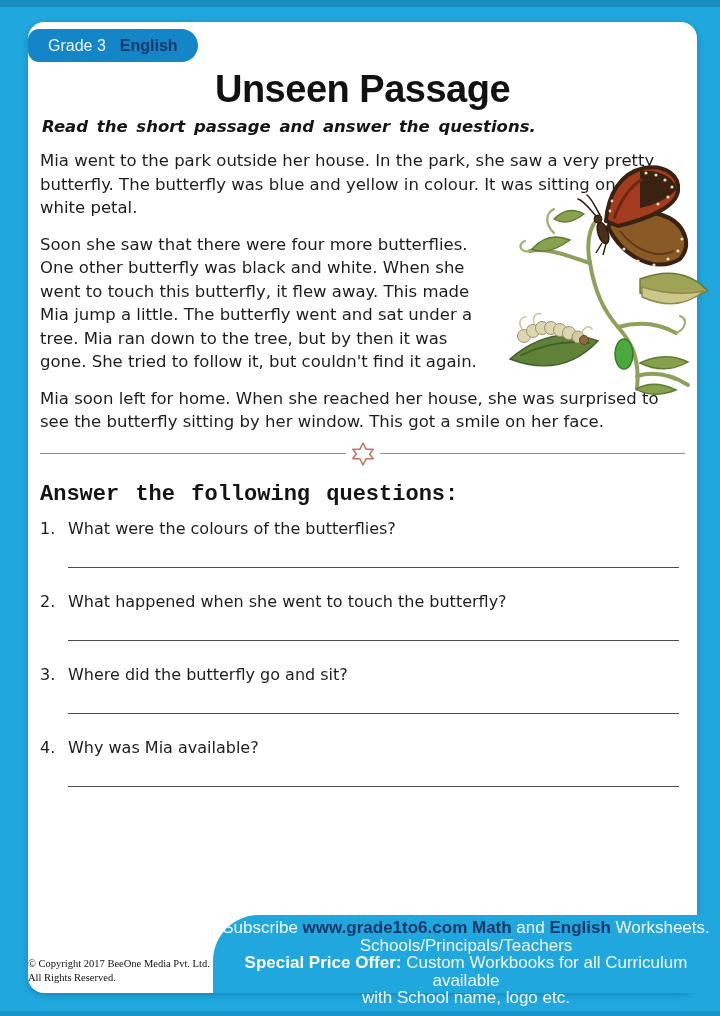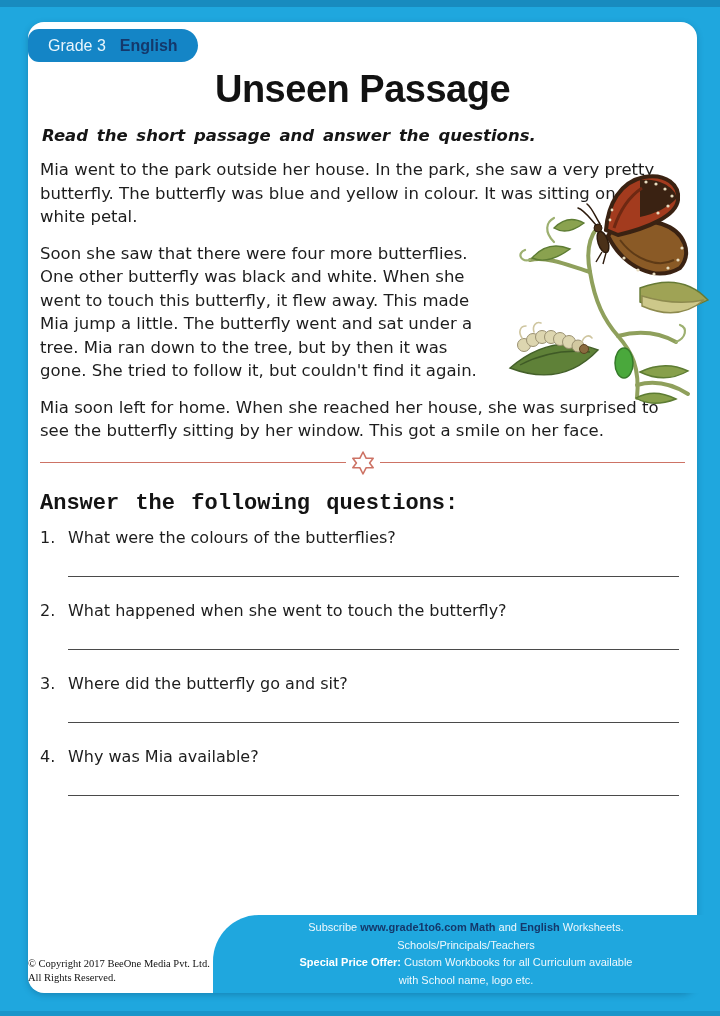"Read the short passage and" .instruction { margin-top: 14px -> 5px }
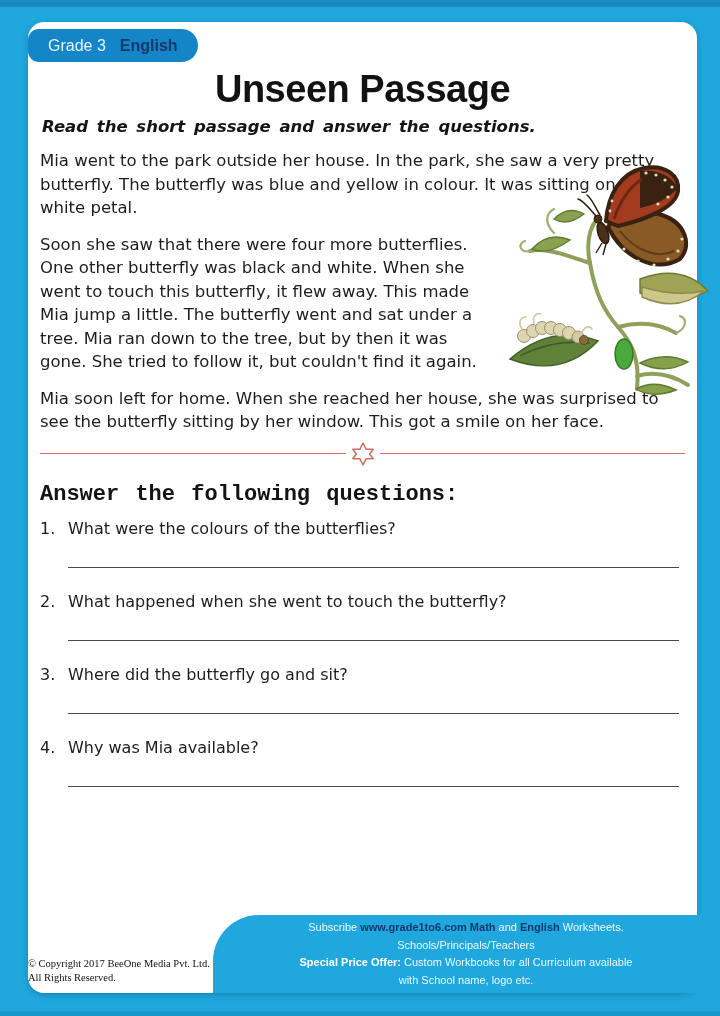"Subscribe www.grade1to6.com Math and" .footer-text { font-size: 11px -> 17px }
